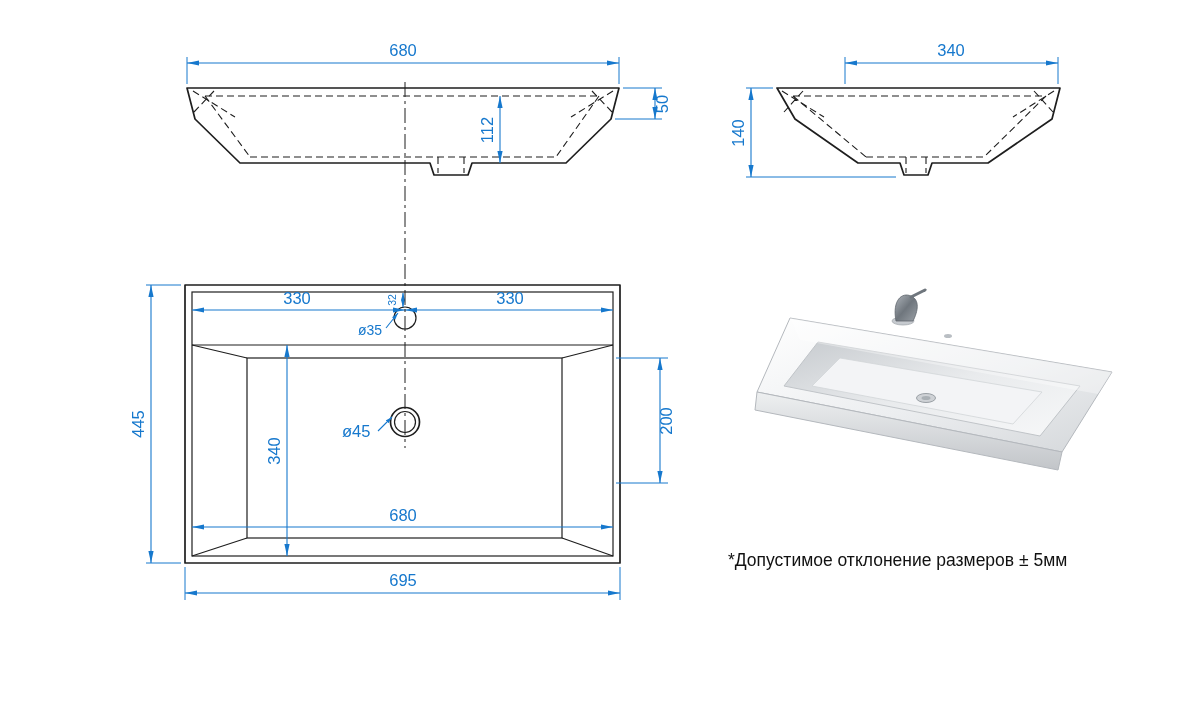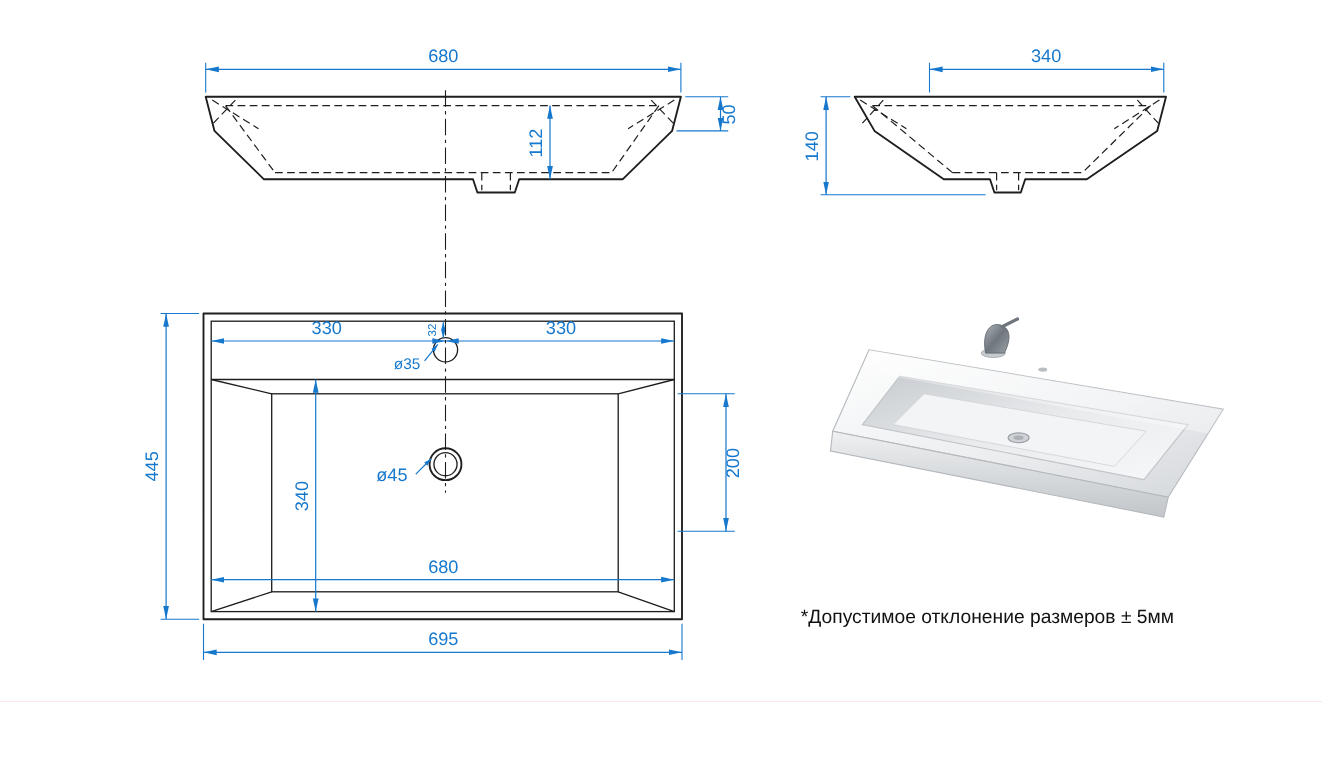"680" #stage { background: #fca5a5 -> #a21caf }
